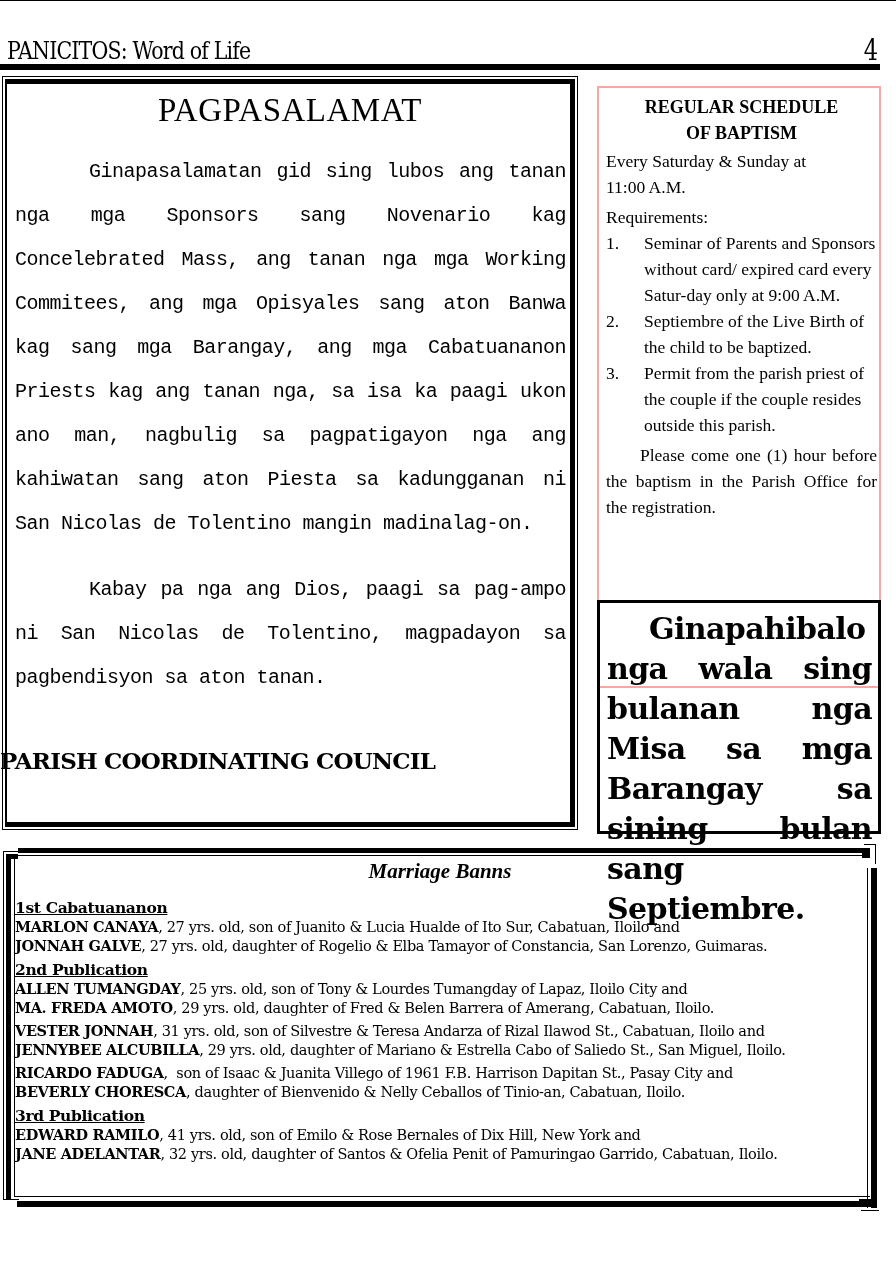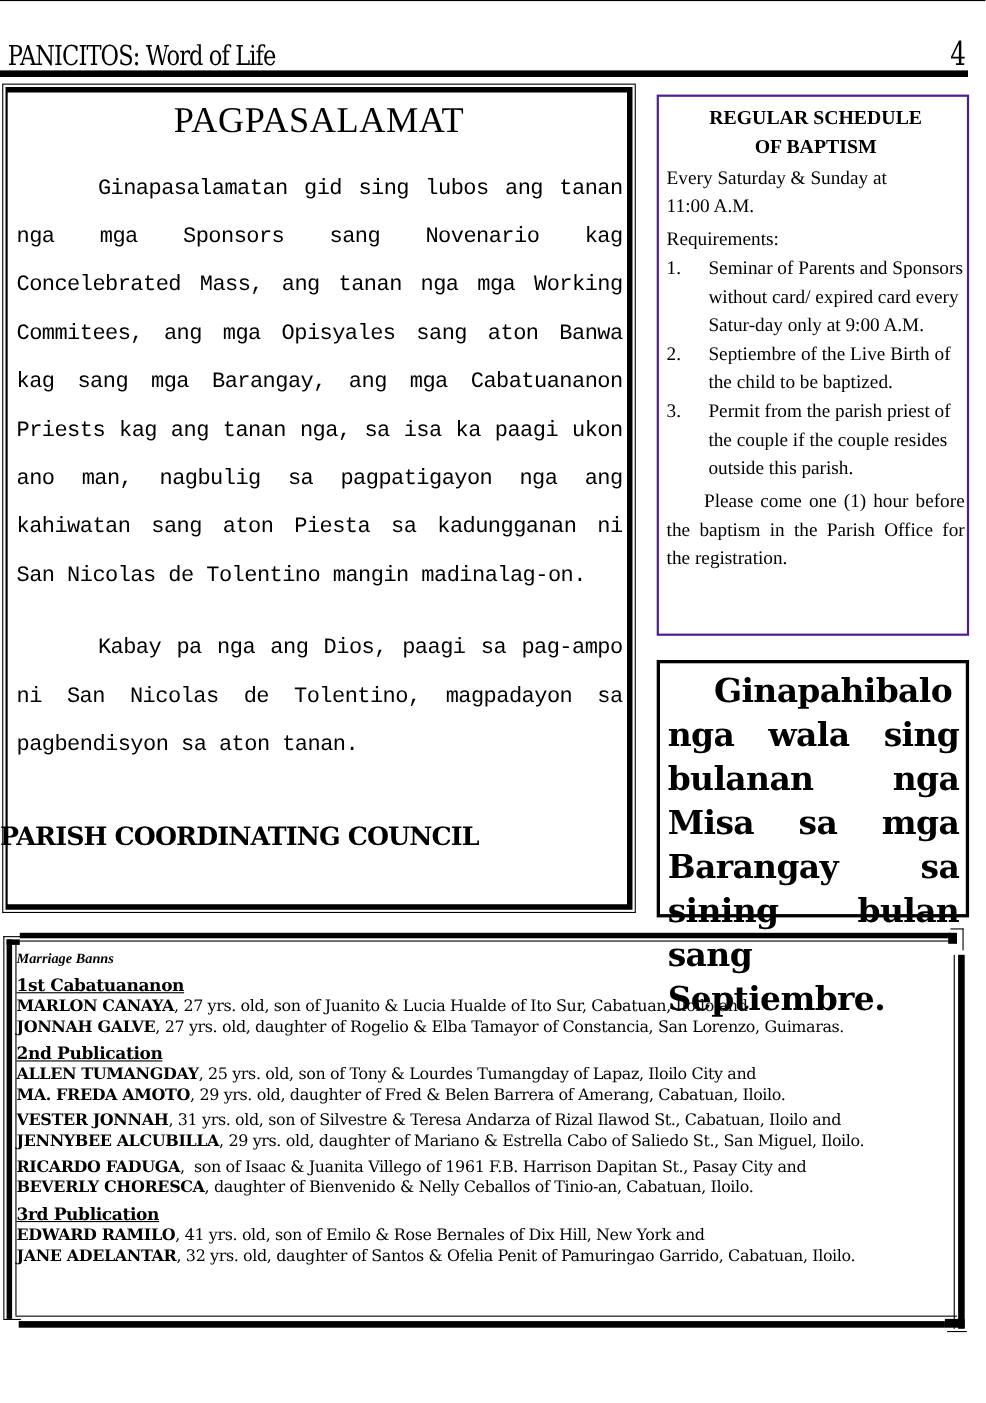"REGULAR SCHEDULE" .box-baptism { border: 2px solid #4c1d95 -> 2px solid #fca5a5; height: 492px -> 602px }
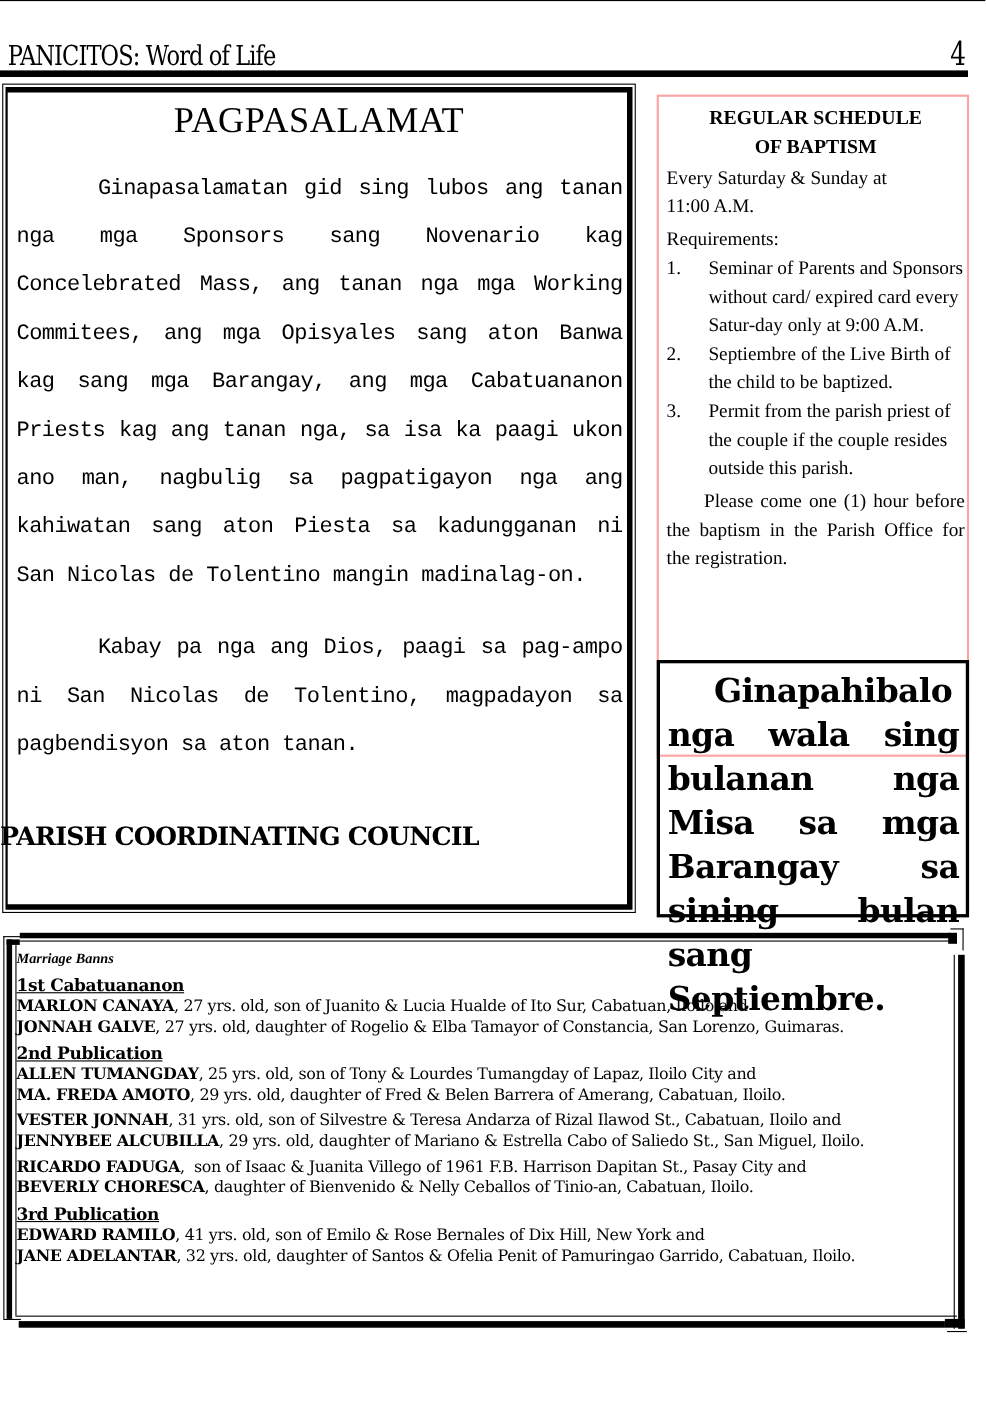"Marriage Banns" .banns-title { font-size: 13px -> 21px; margin-bottom: 2px -> 14px; text-align: none -> center }
